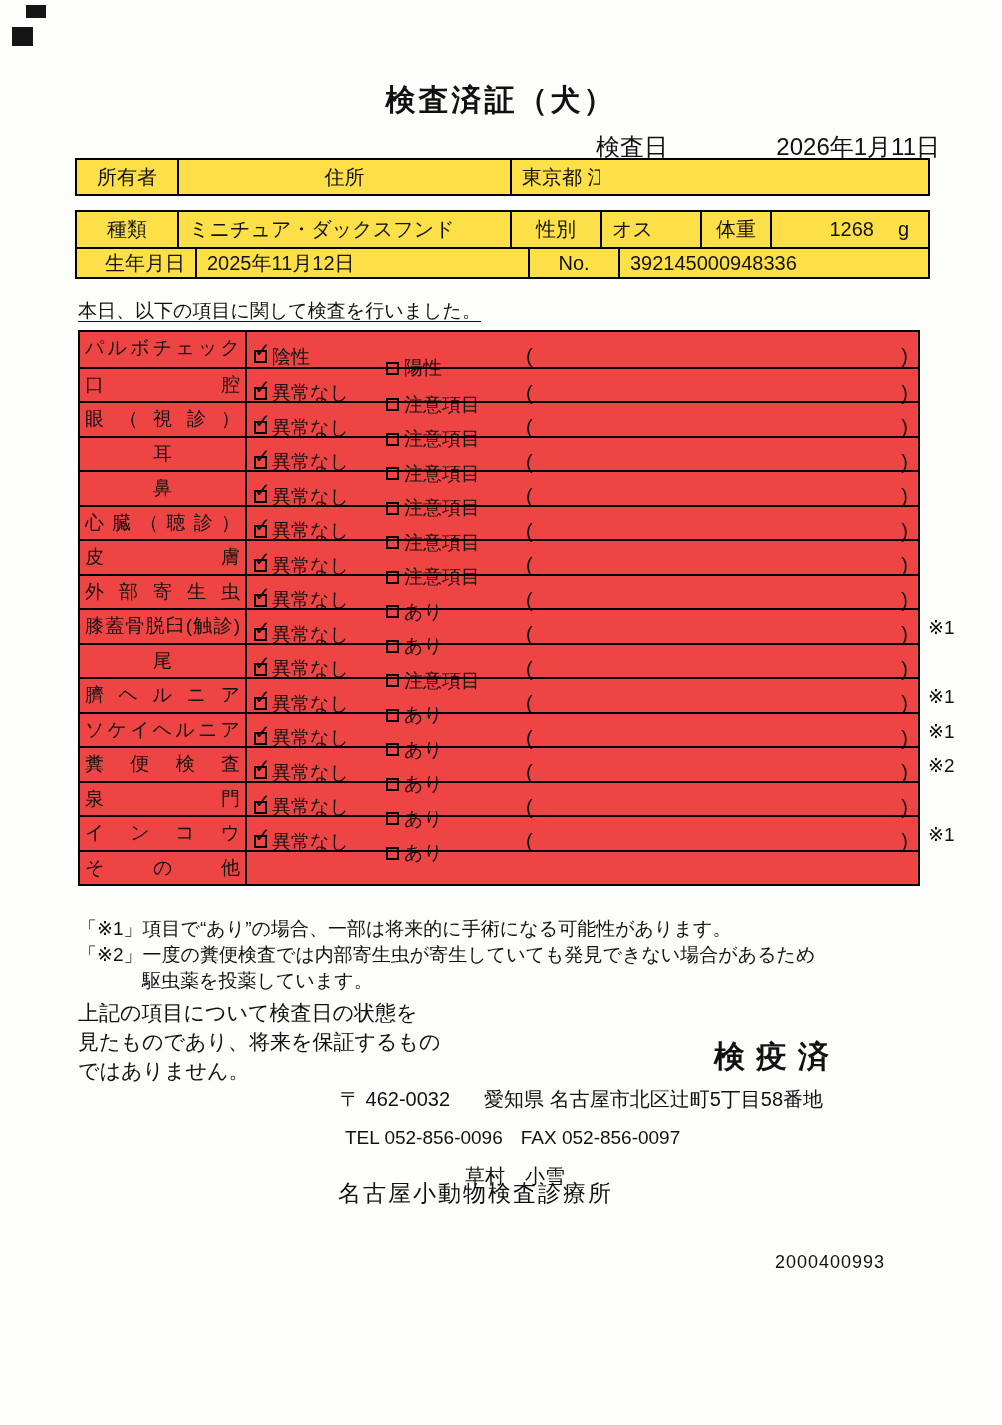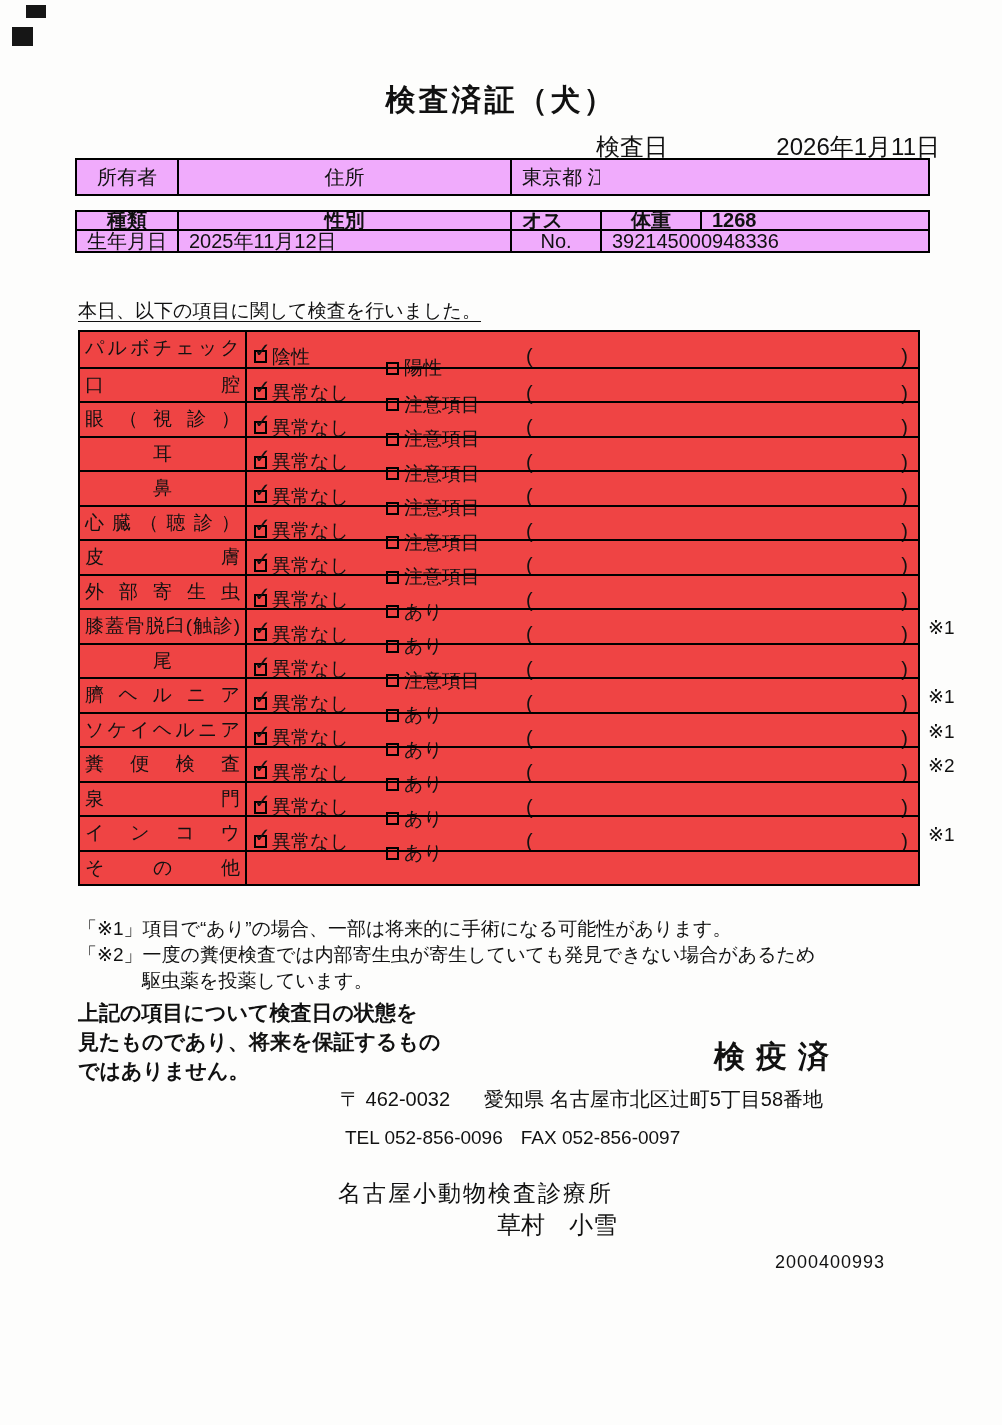"所有者" .tbl { background: #f0abfc -> #fde047 }
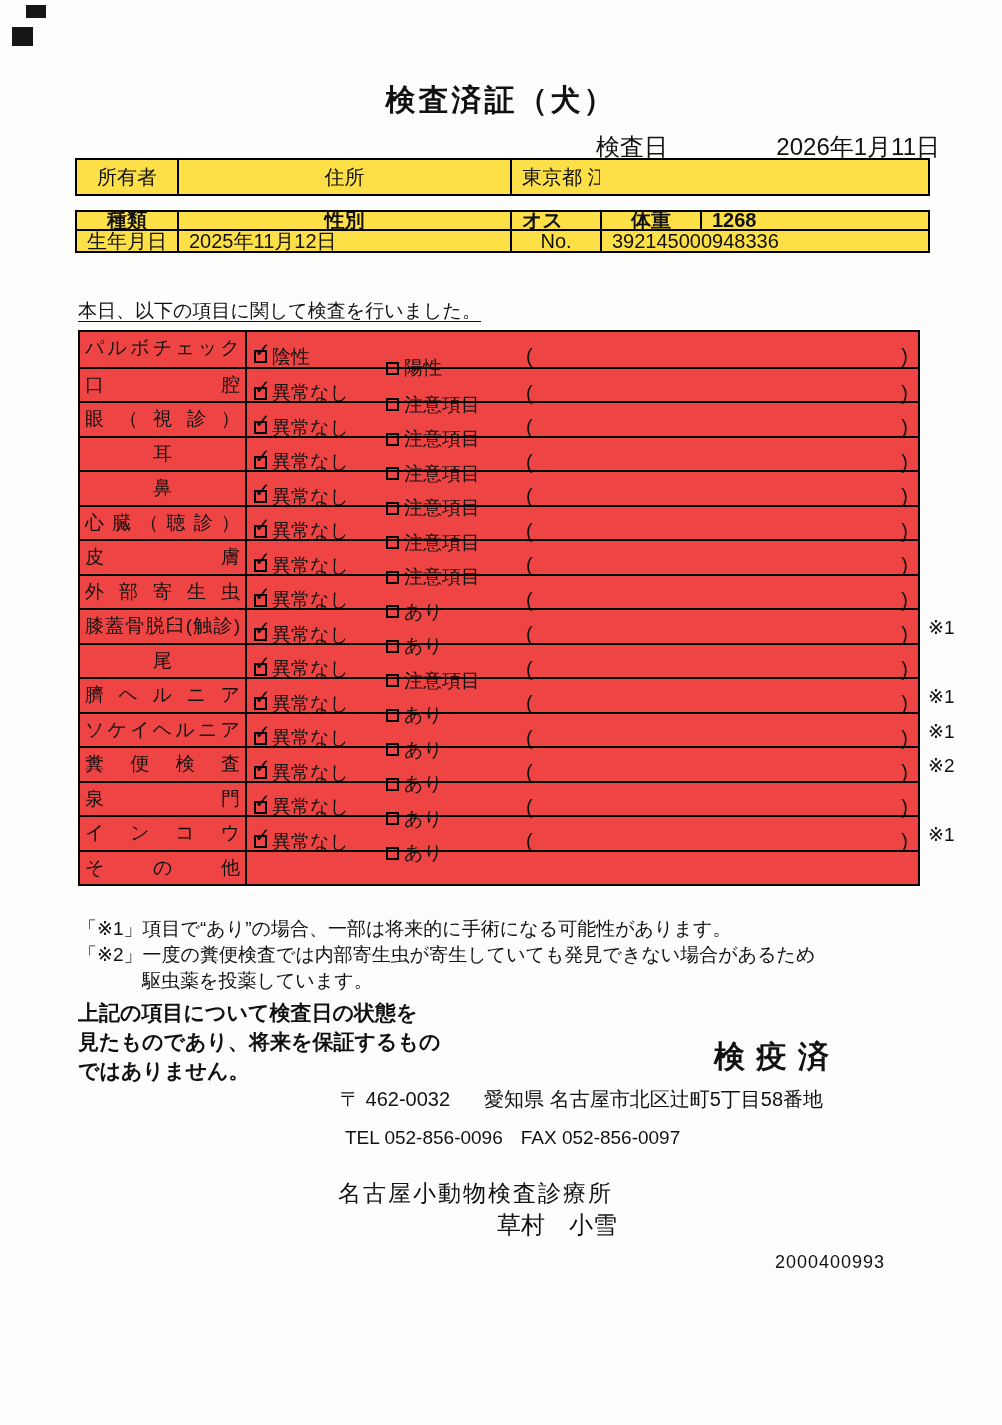"種類" .t-pet .trow1 { font-weight: bold -> none; height: 17px -> 35px }
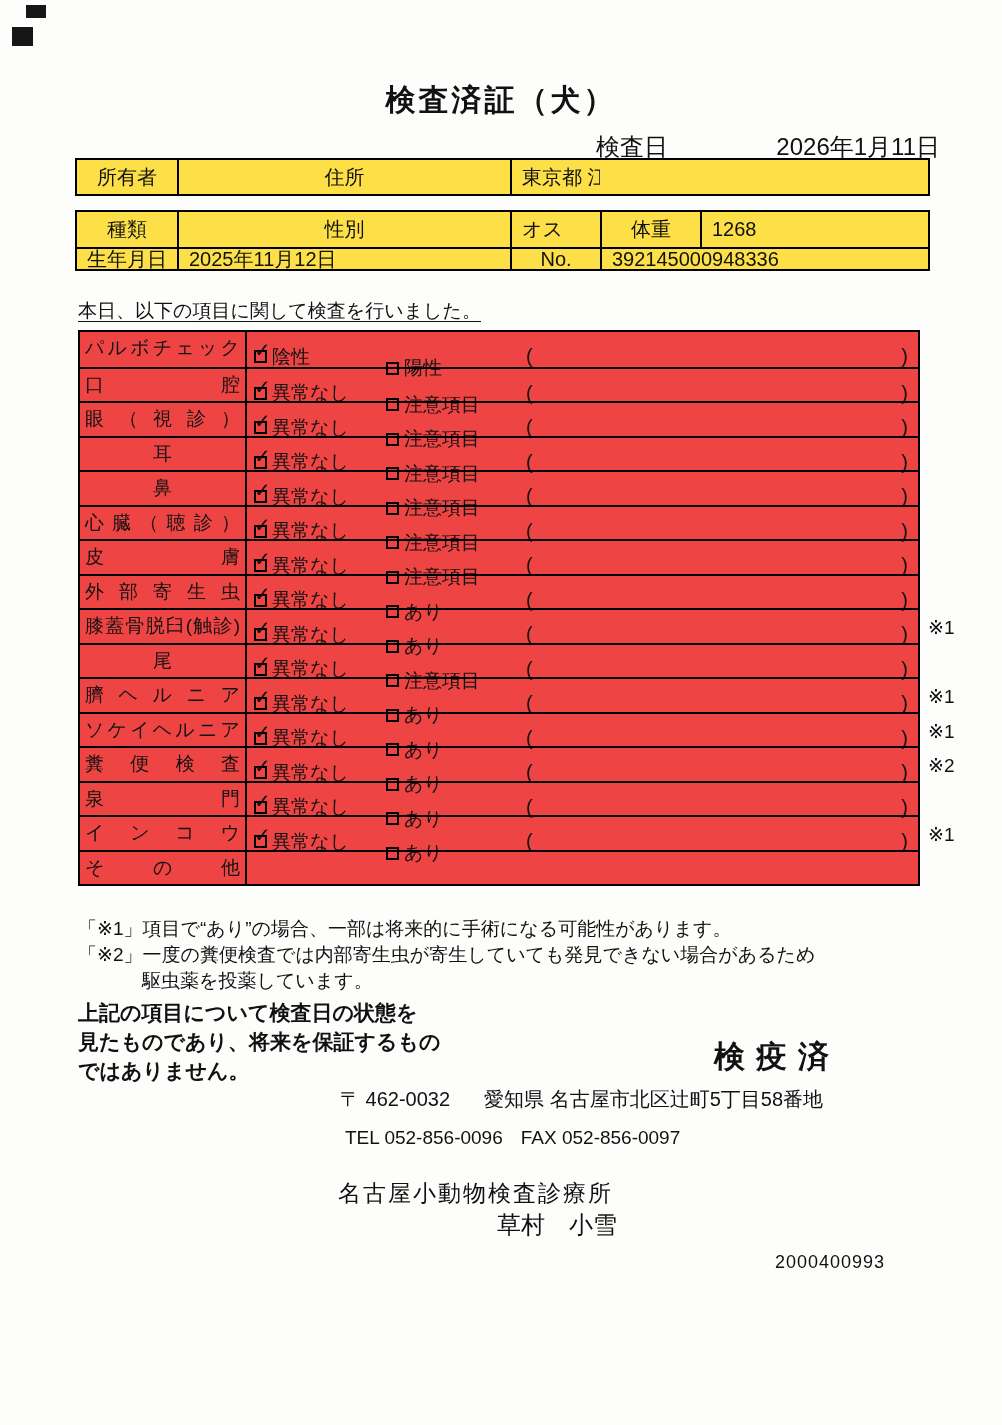"ミニチュア・ダックスフンド" div.cell { html: none -> <div>ミニチュア・ダックスフンド</div> }
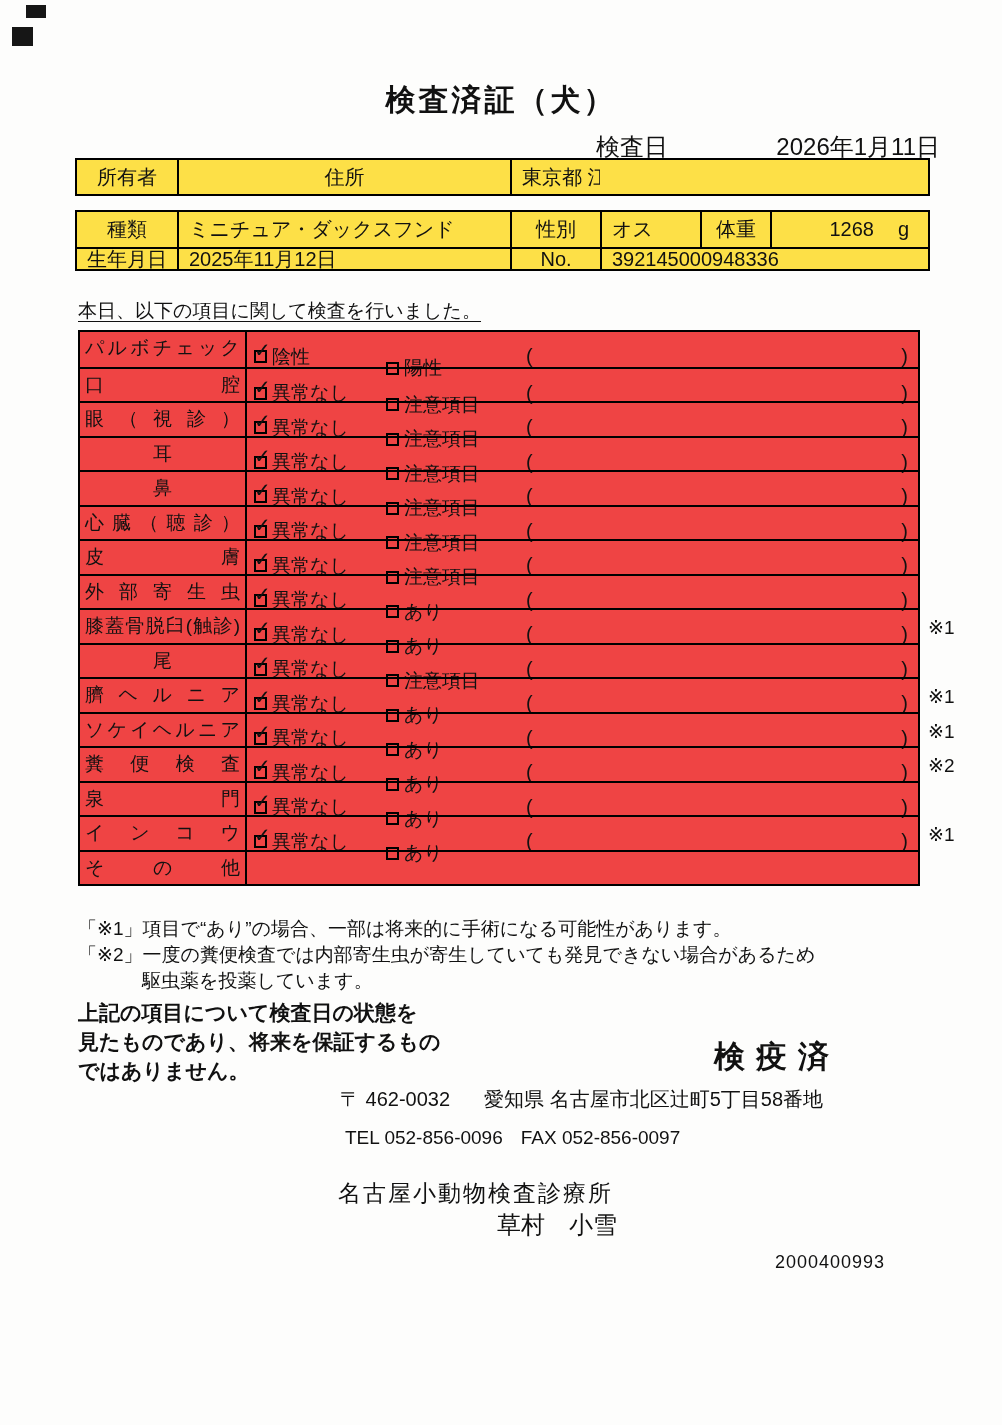"生年月日" .t-pet .trow2 { height: 22px -> 30px; padding-left: none -> 18px }
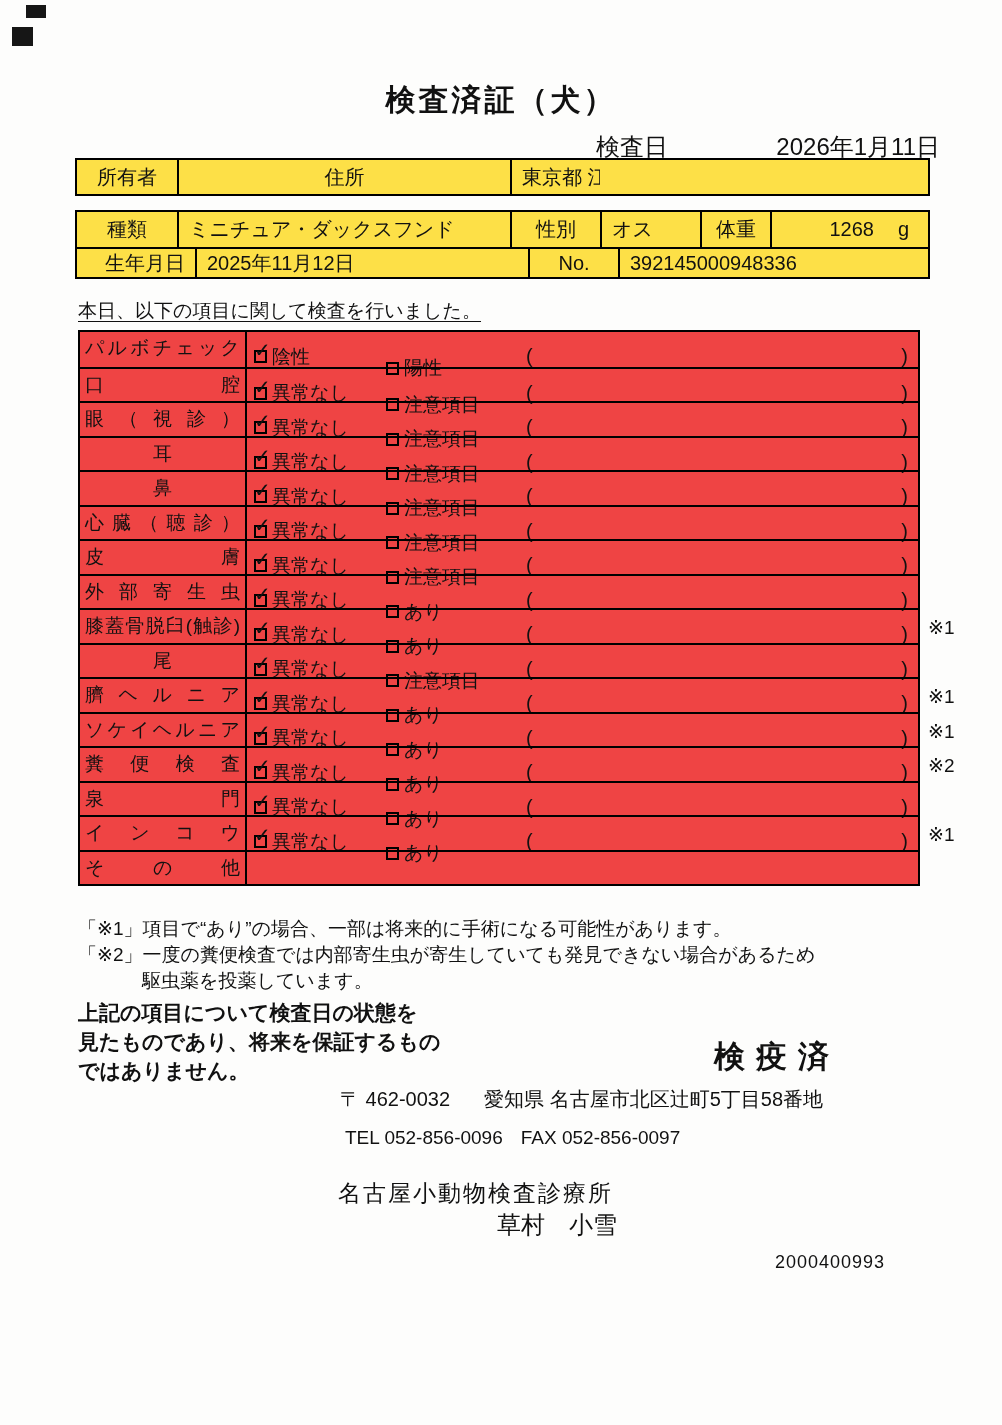"上記の項目について検査日の状態を" .disclaimer { font-weight: 700 -> 400 }
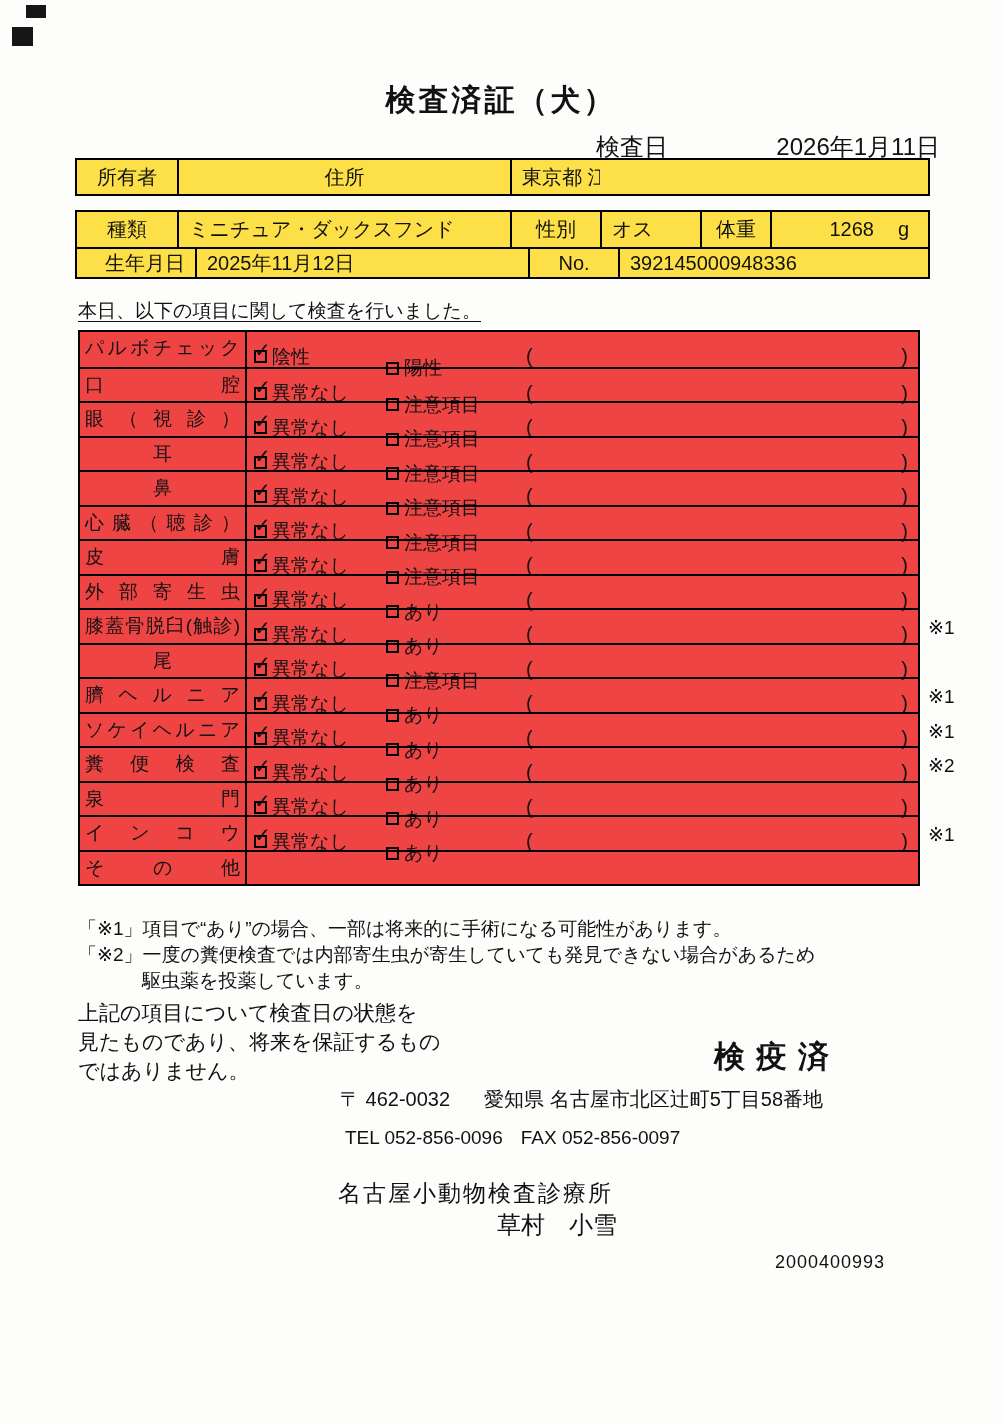"草村 小雪" .vet-name { font-size: 24px -> 20px; margin-left: 32px -> none; top: 1209px -> 1163px }
